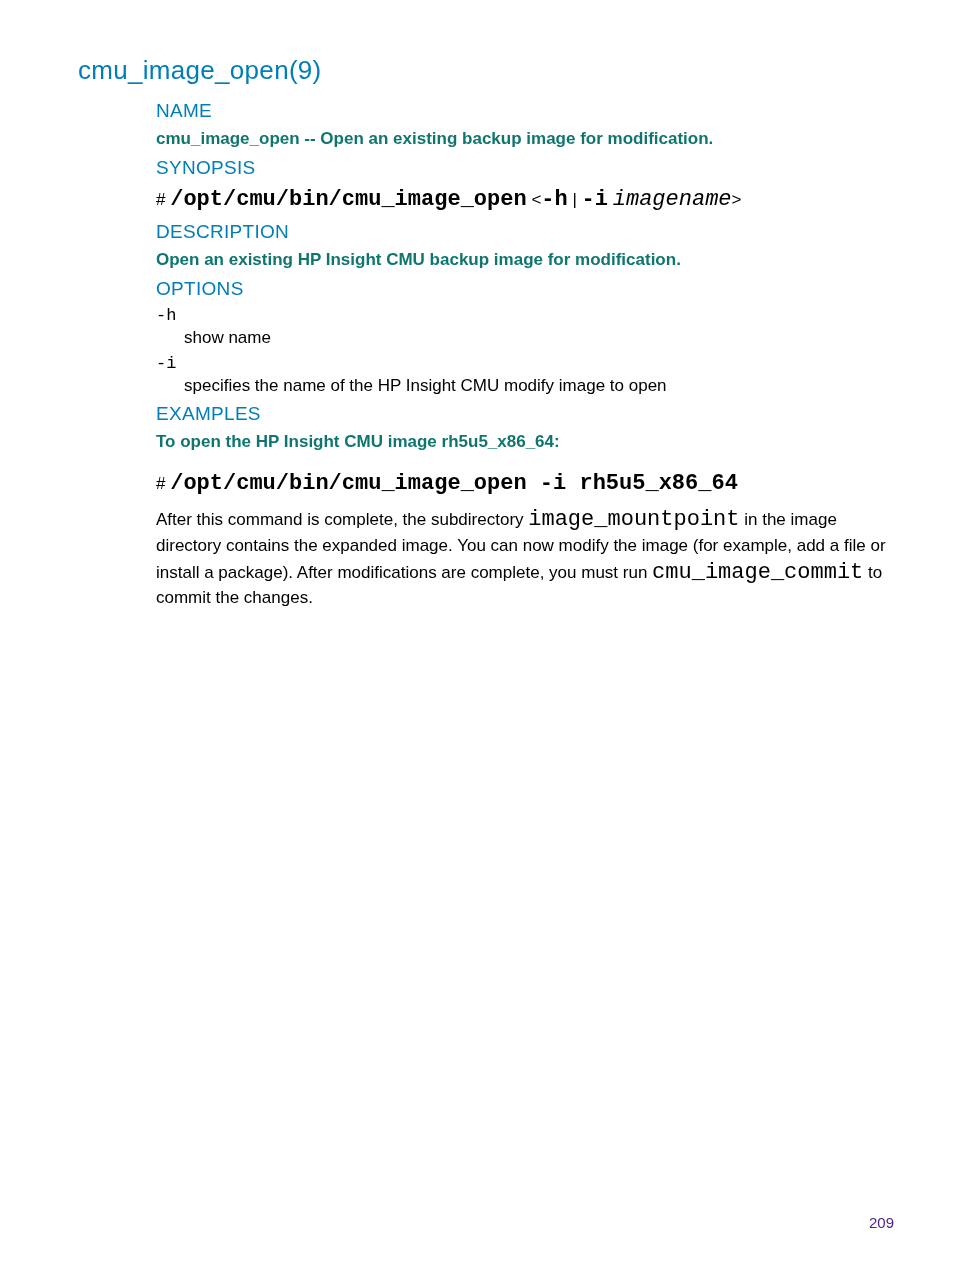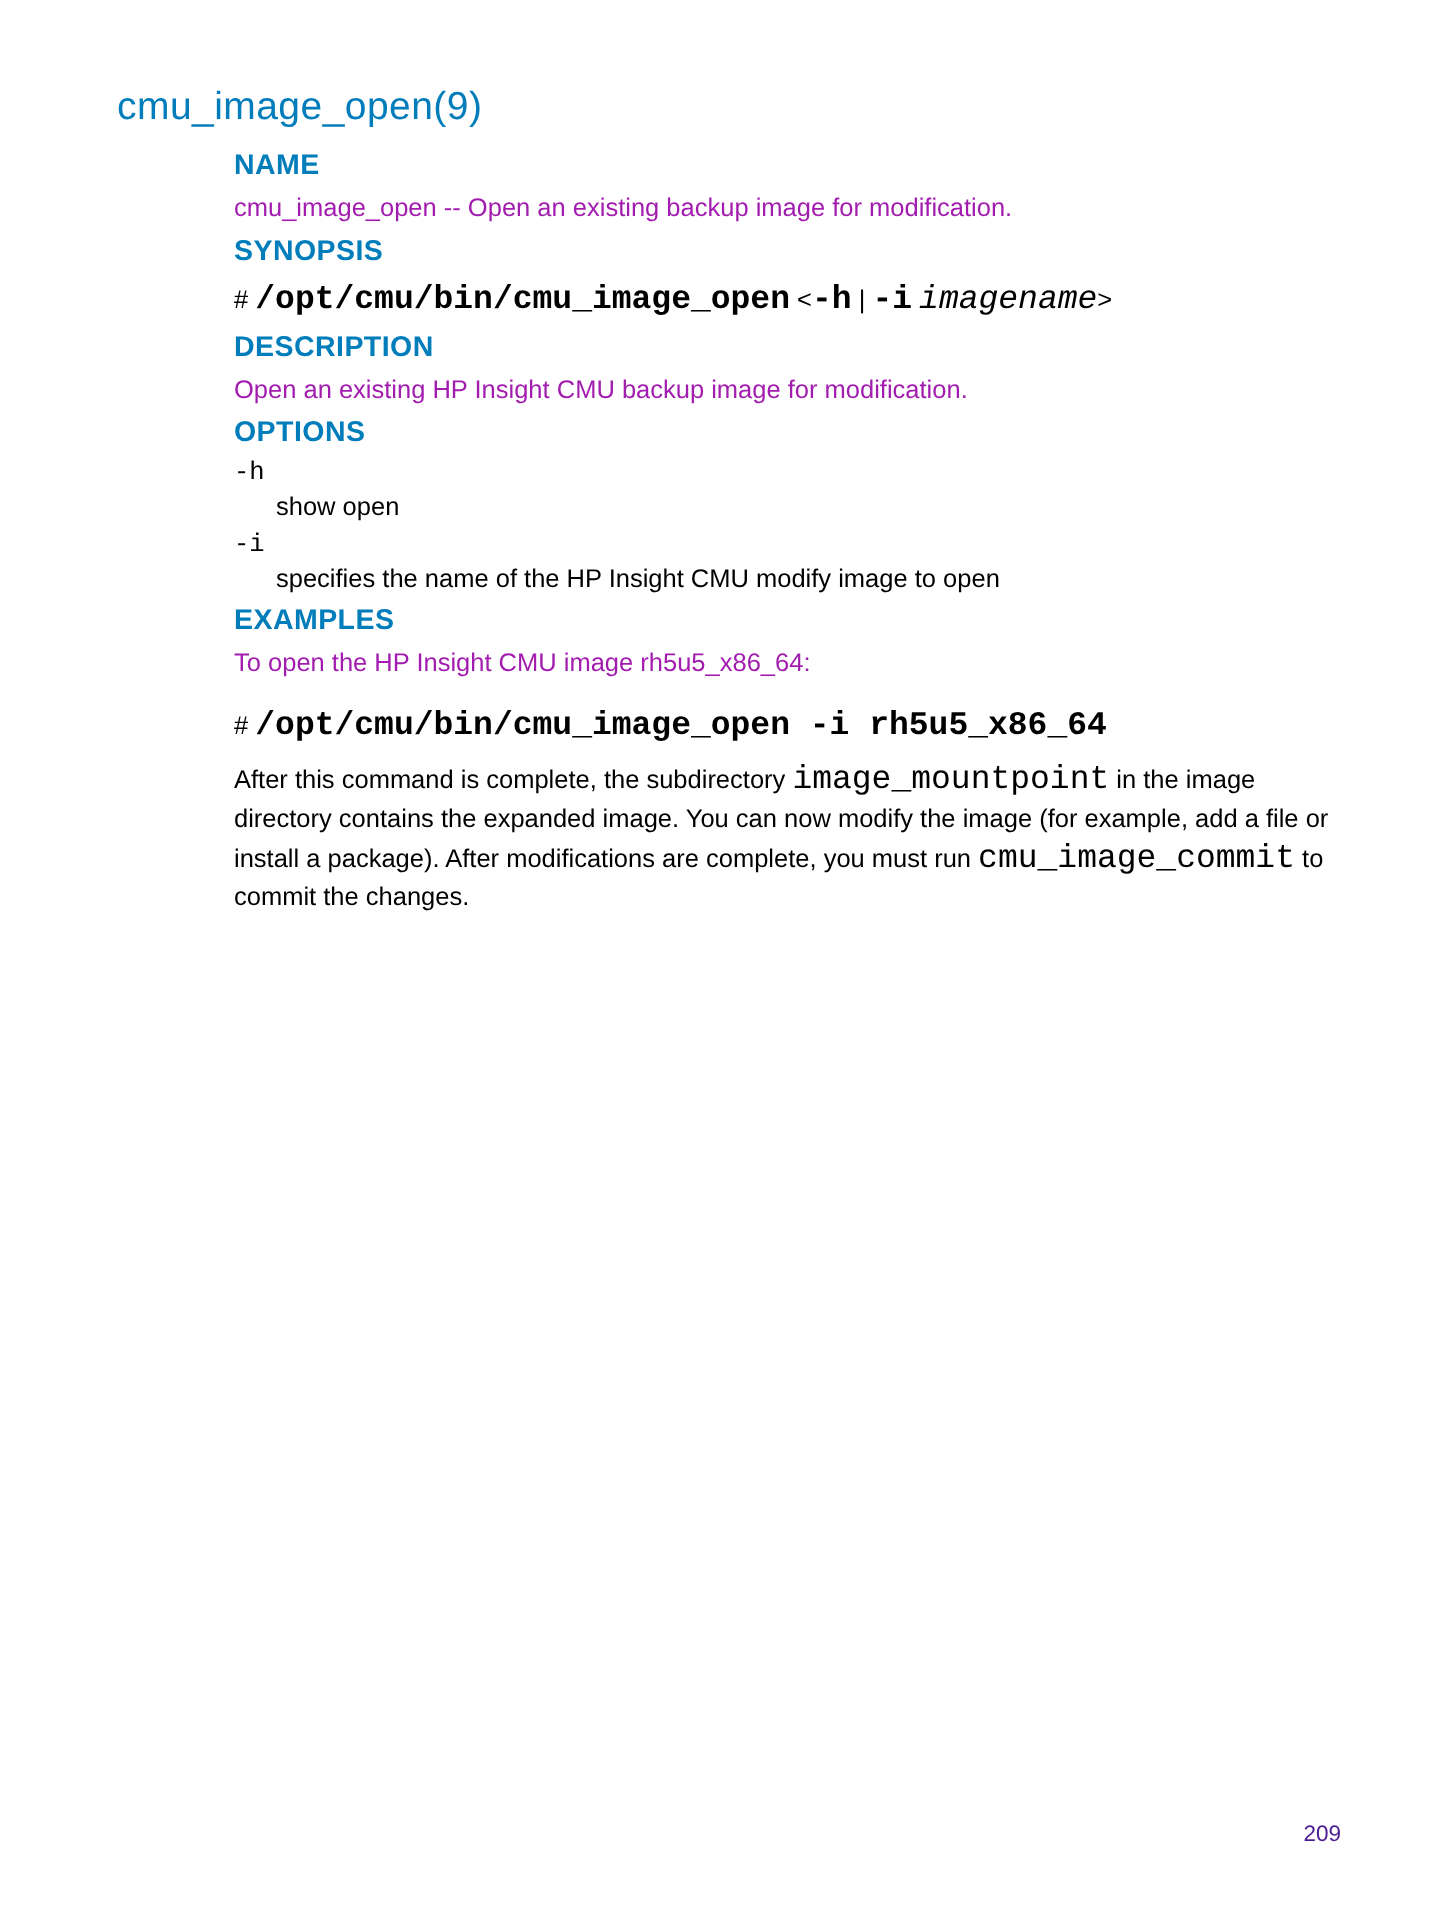"NAME" .section-heading { font-weight: 700 -> 400 }
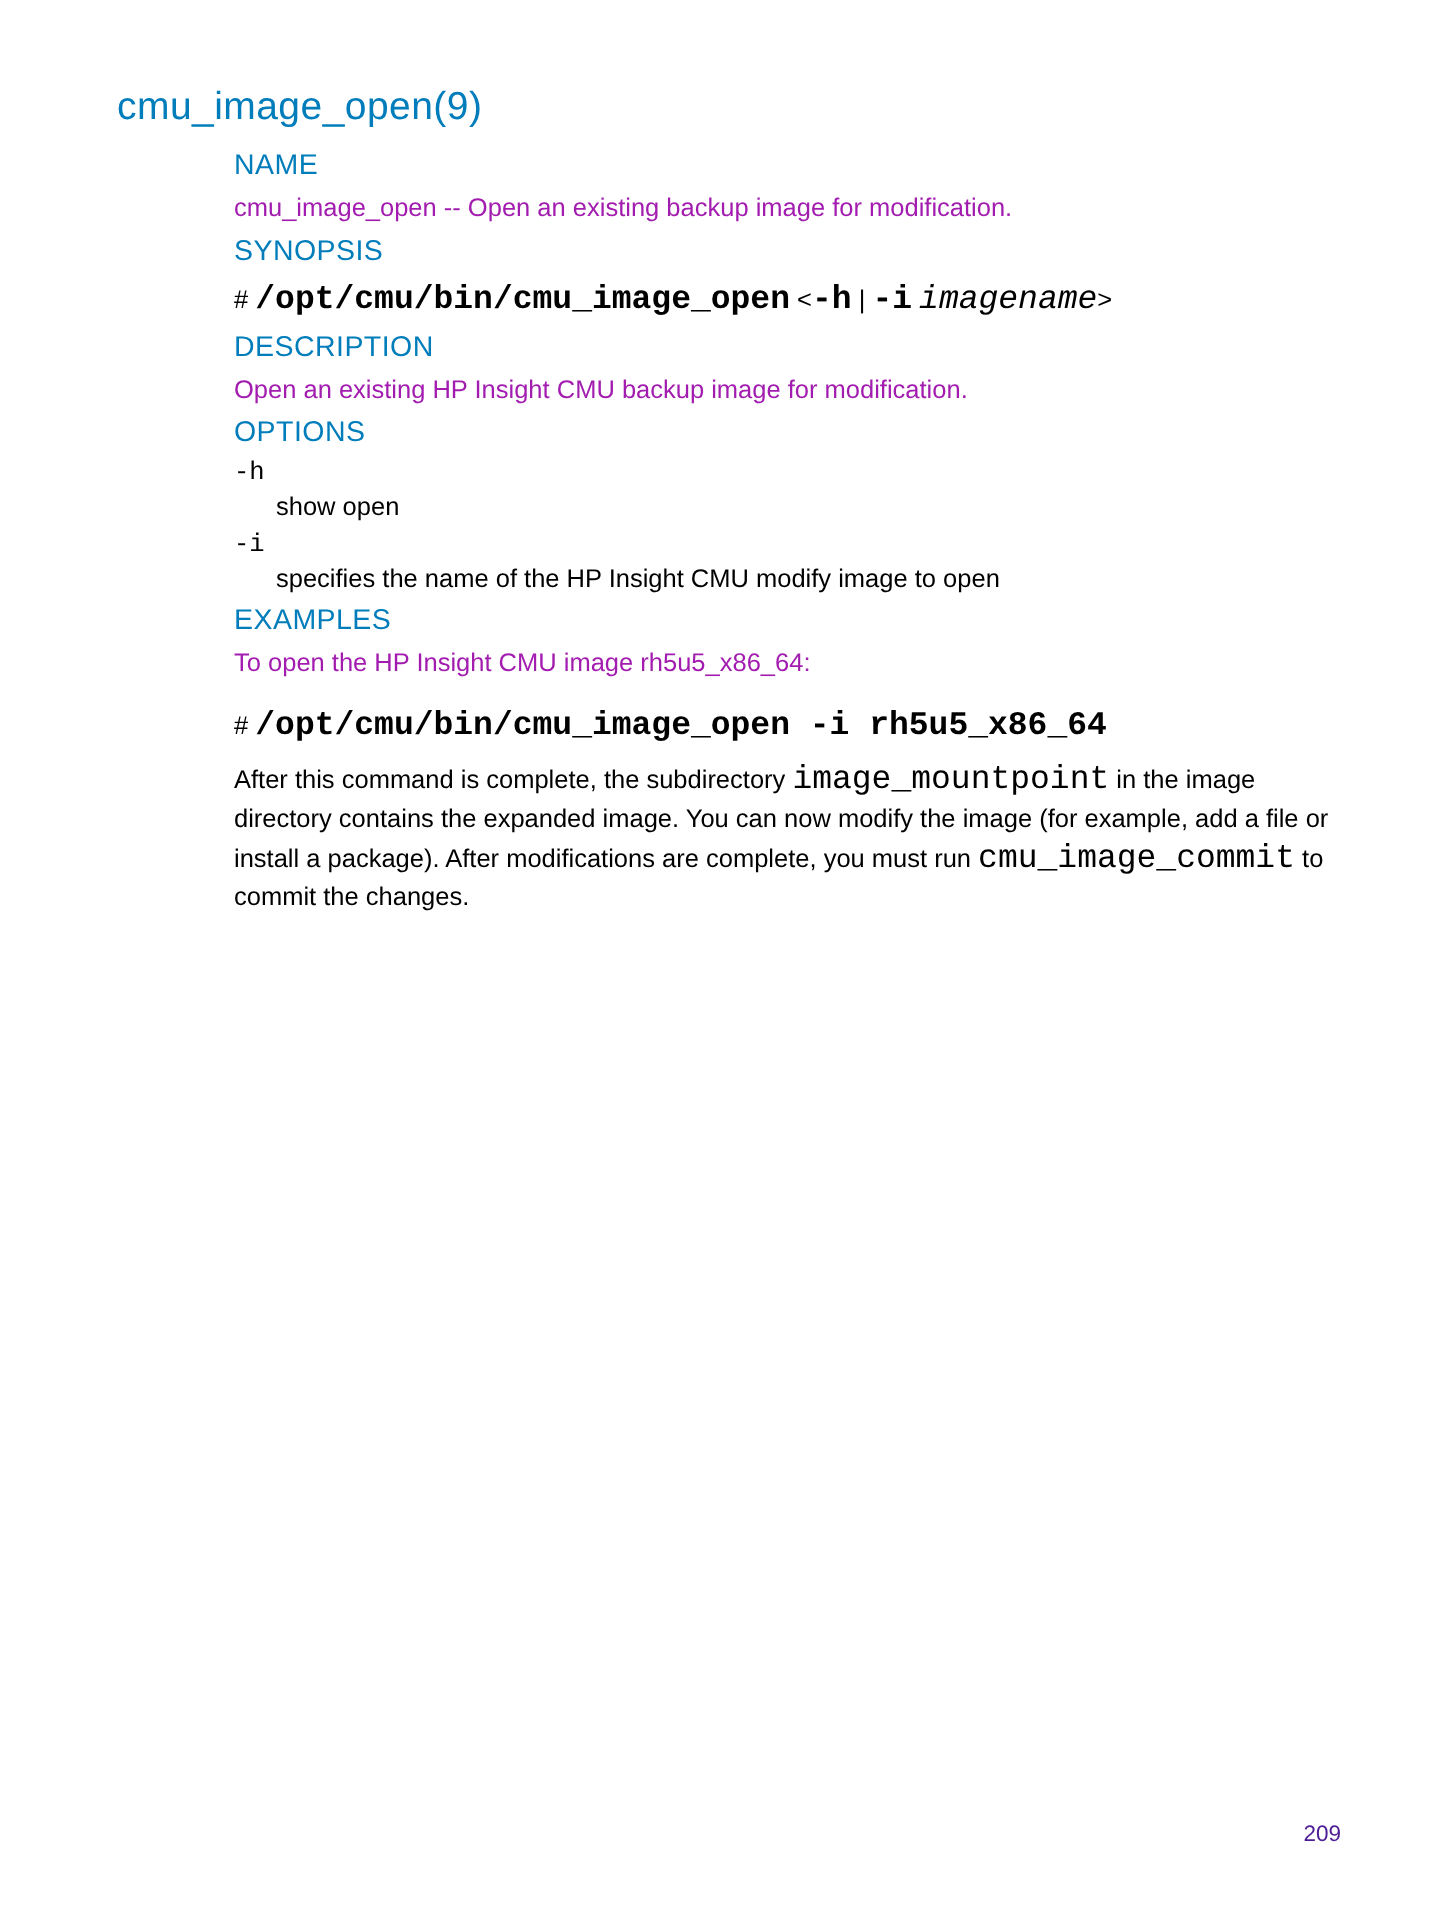"cmu_image_open -- Open an existing" .body-text { color: #a21caf -> #0f766e; font-weight: 400 -> 700 }
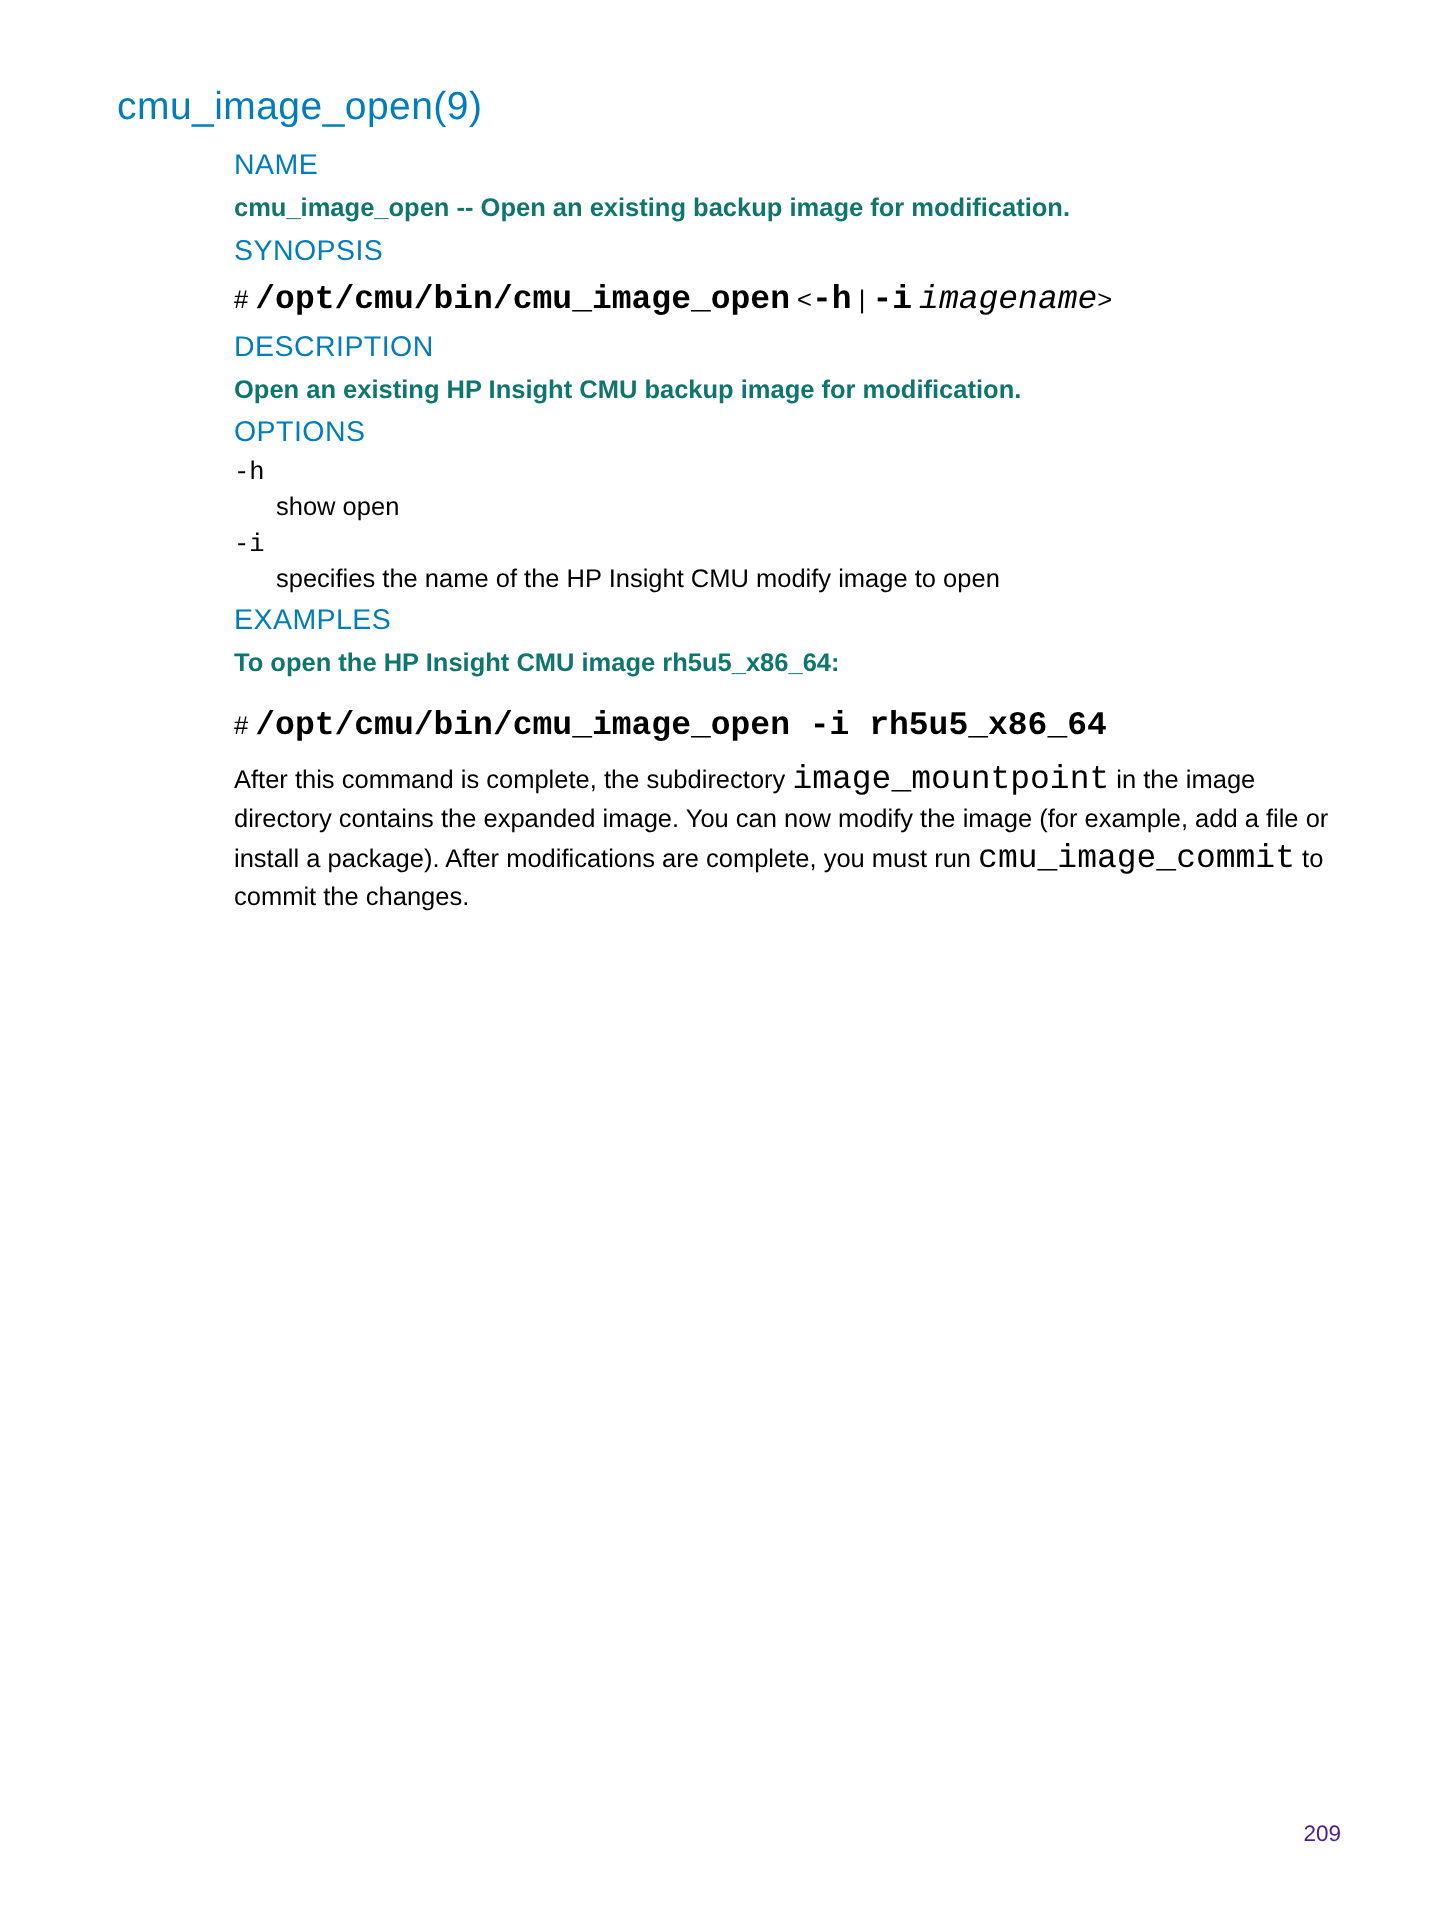"show open" div.option-desc { text: open -> name }
